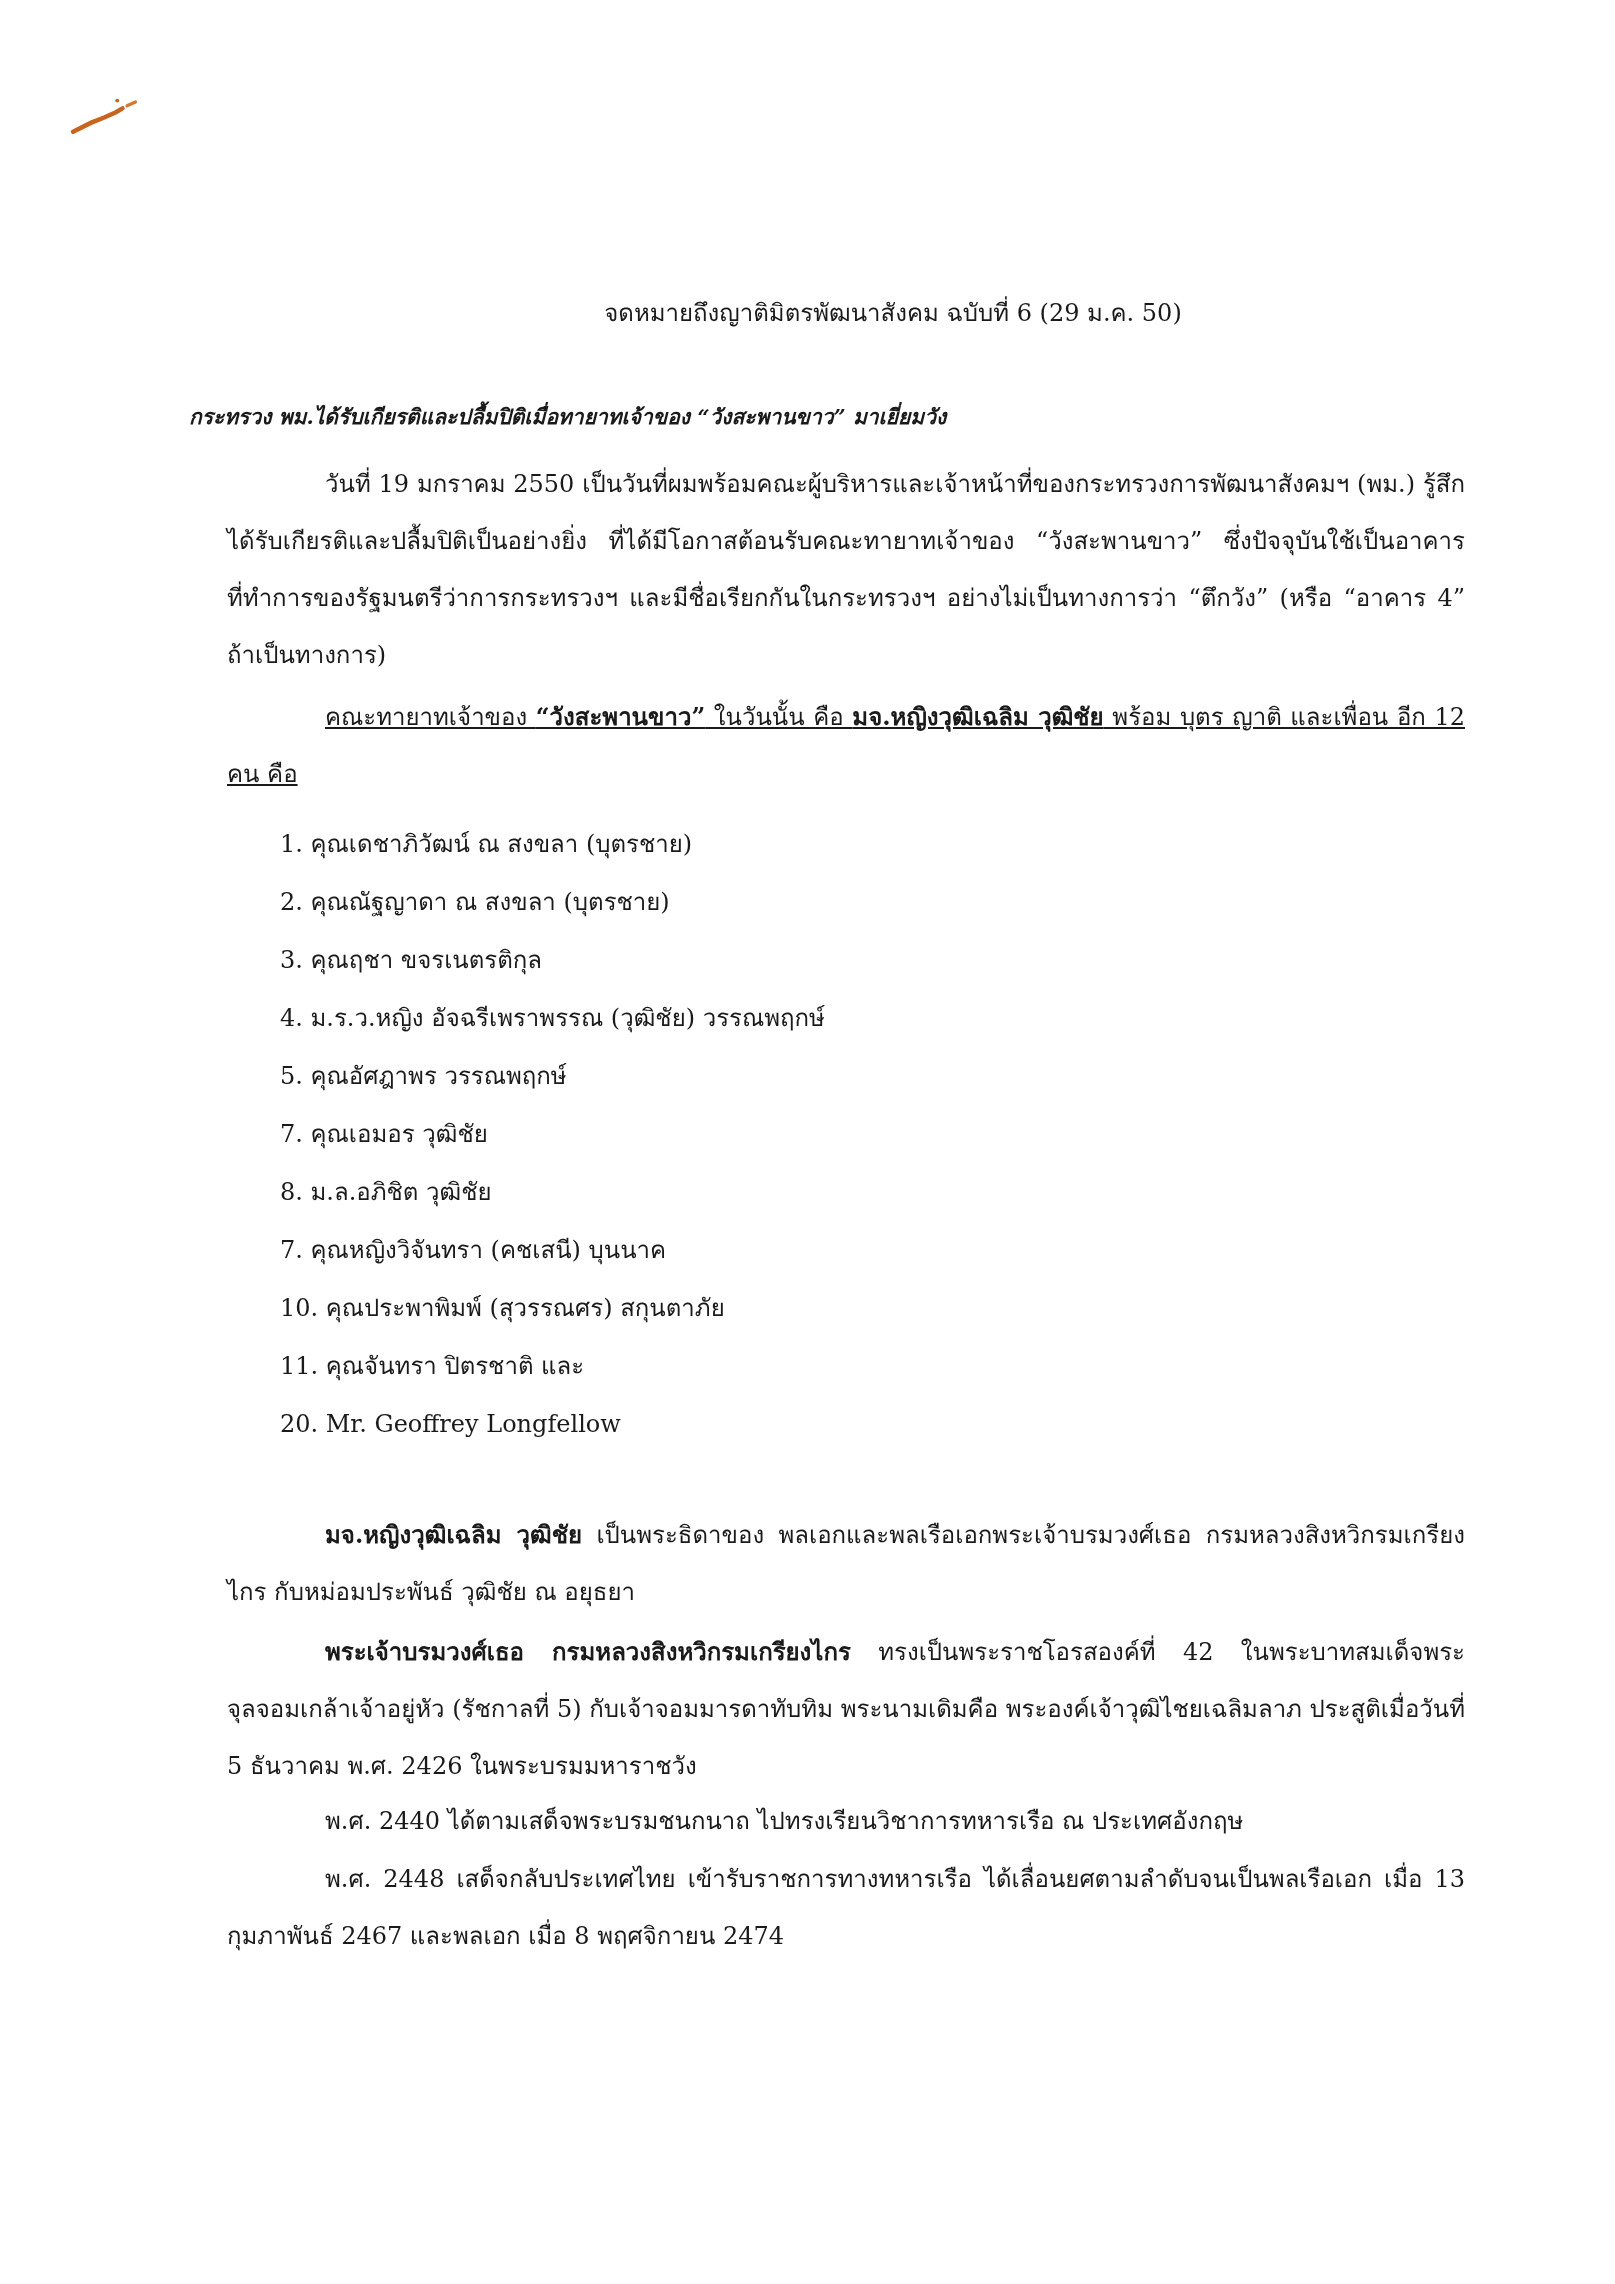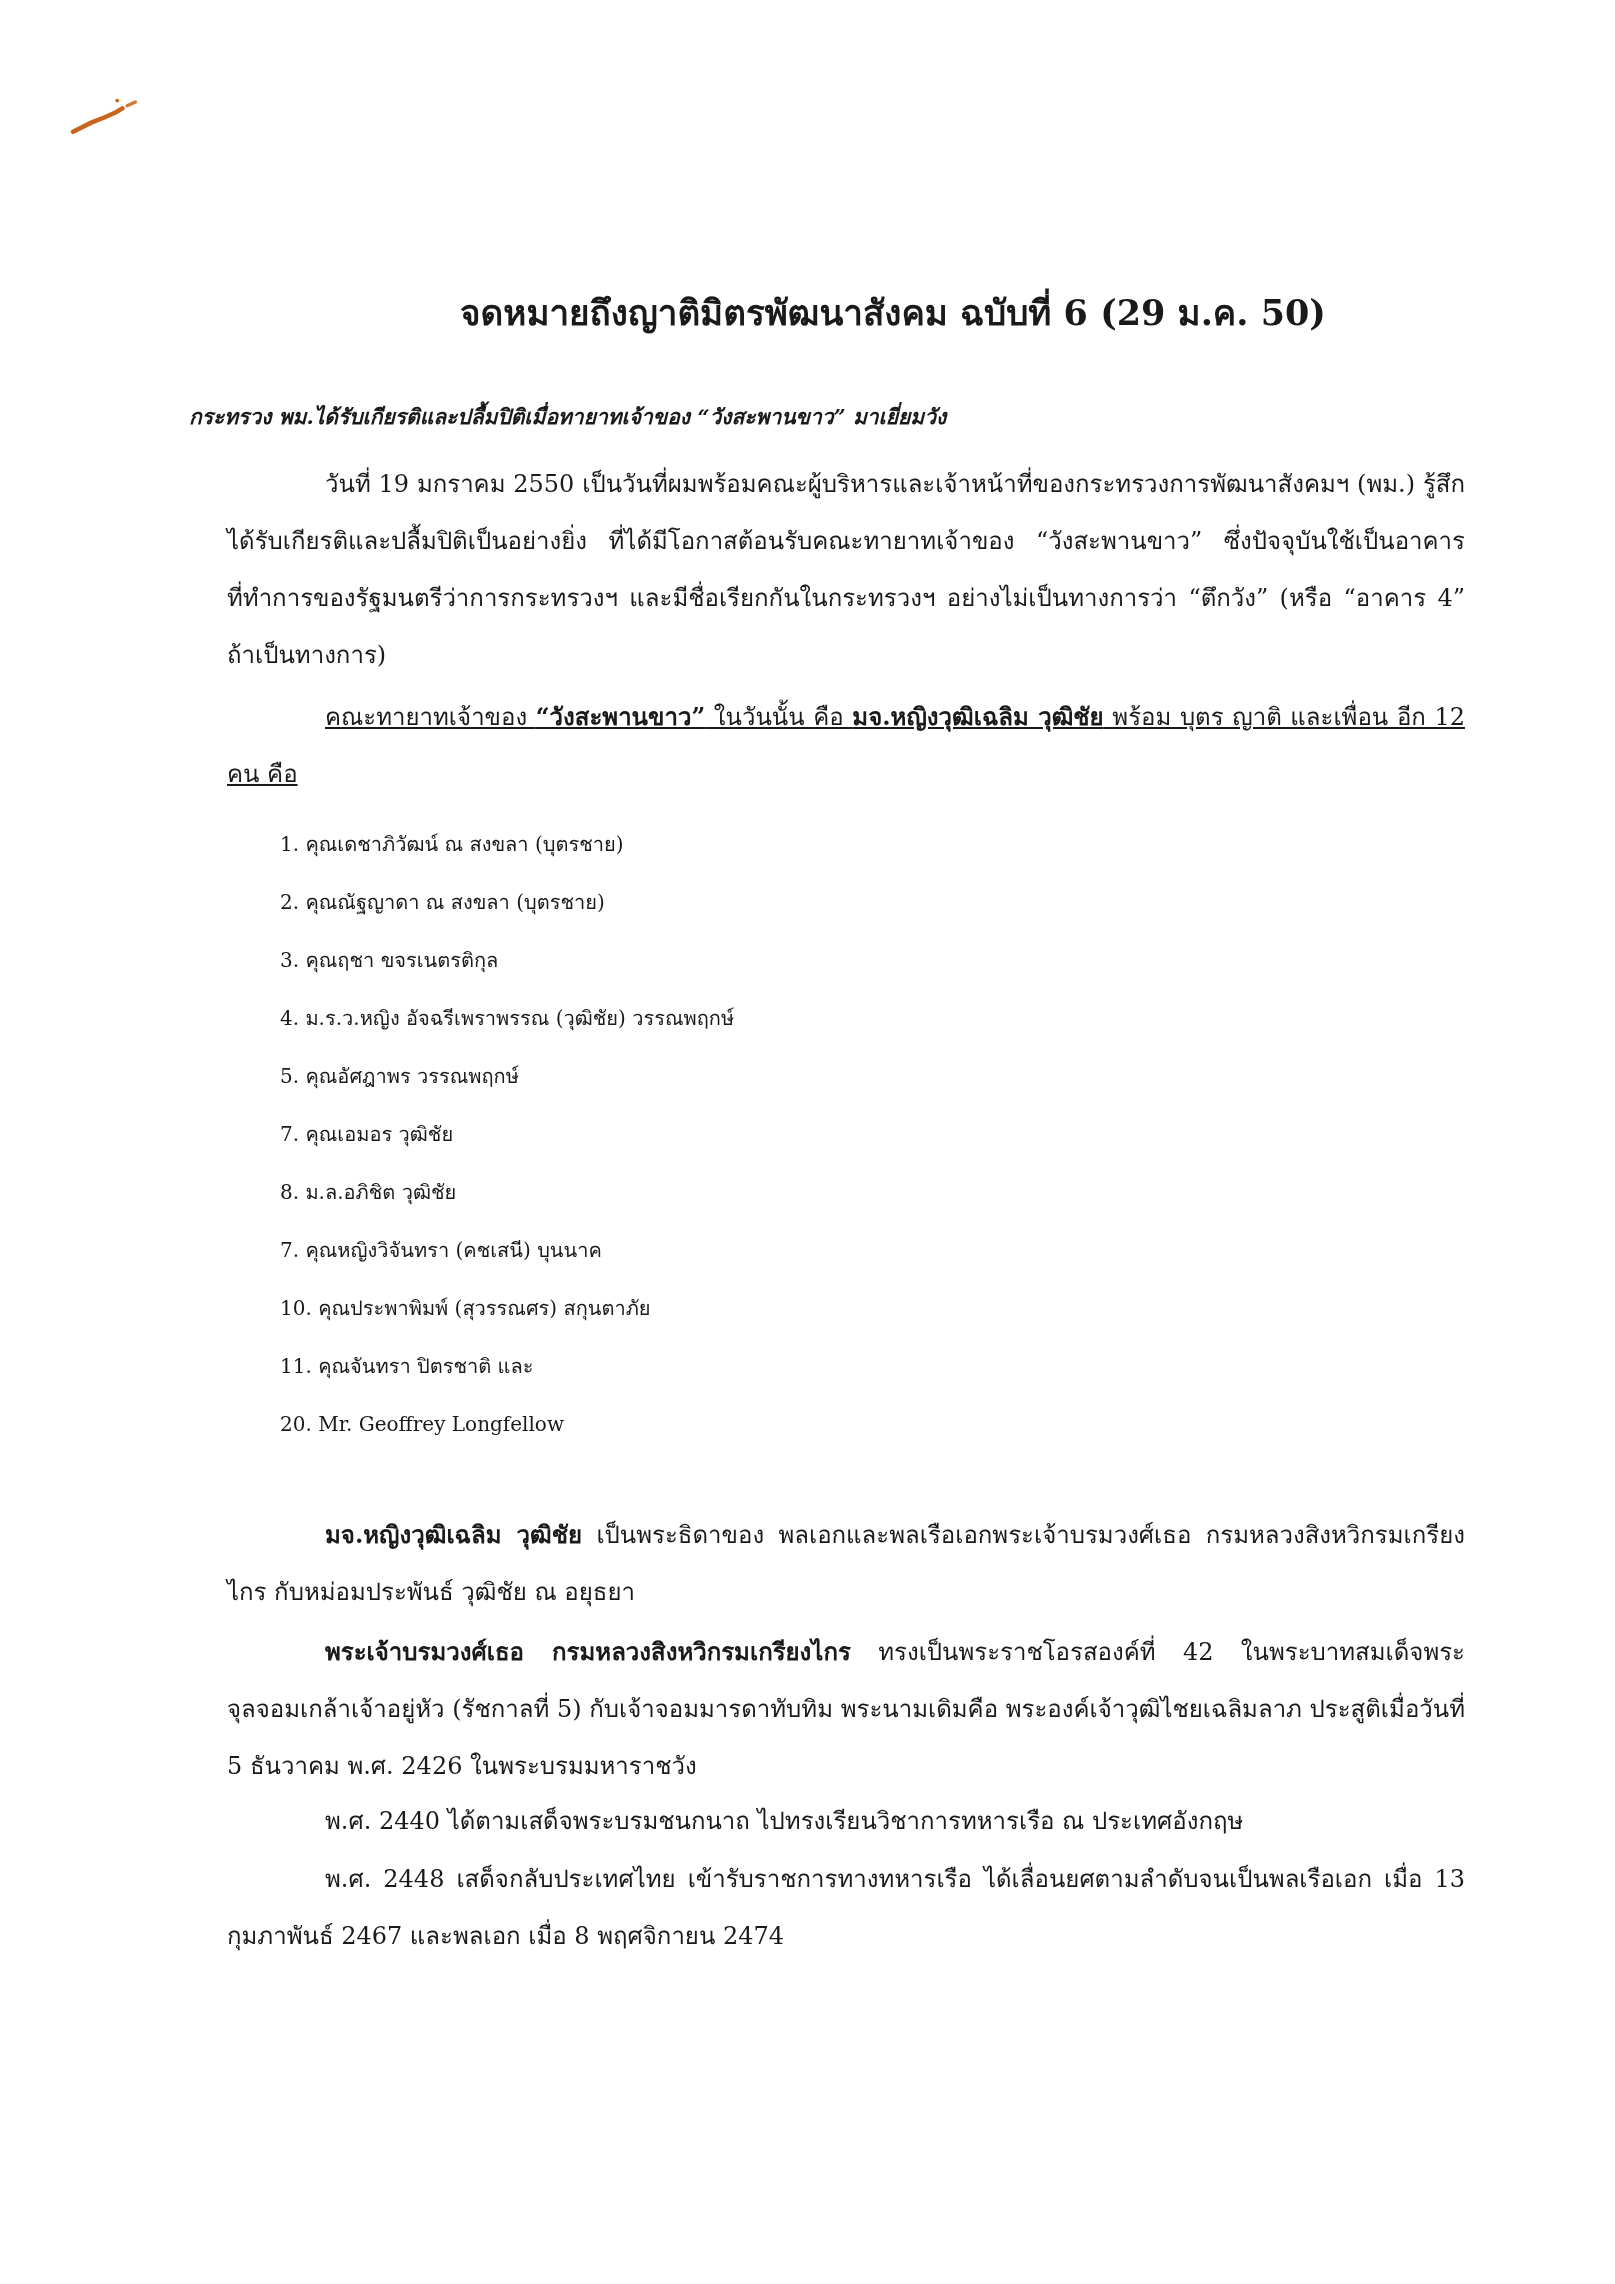"จดหมายถึงญาติมิตรพัฒนาสังคม ฉบับที่ 6" .title { font-size: 35px -> 24px; font-weight: bold -> normal }
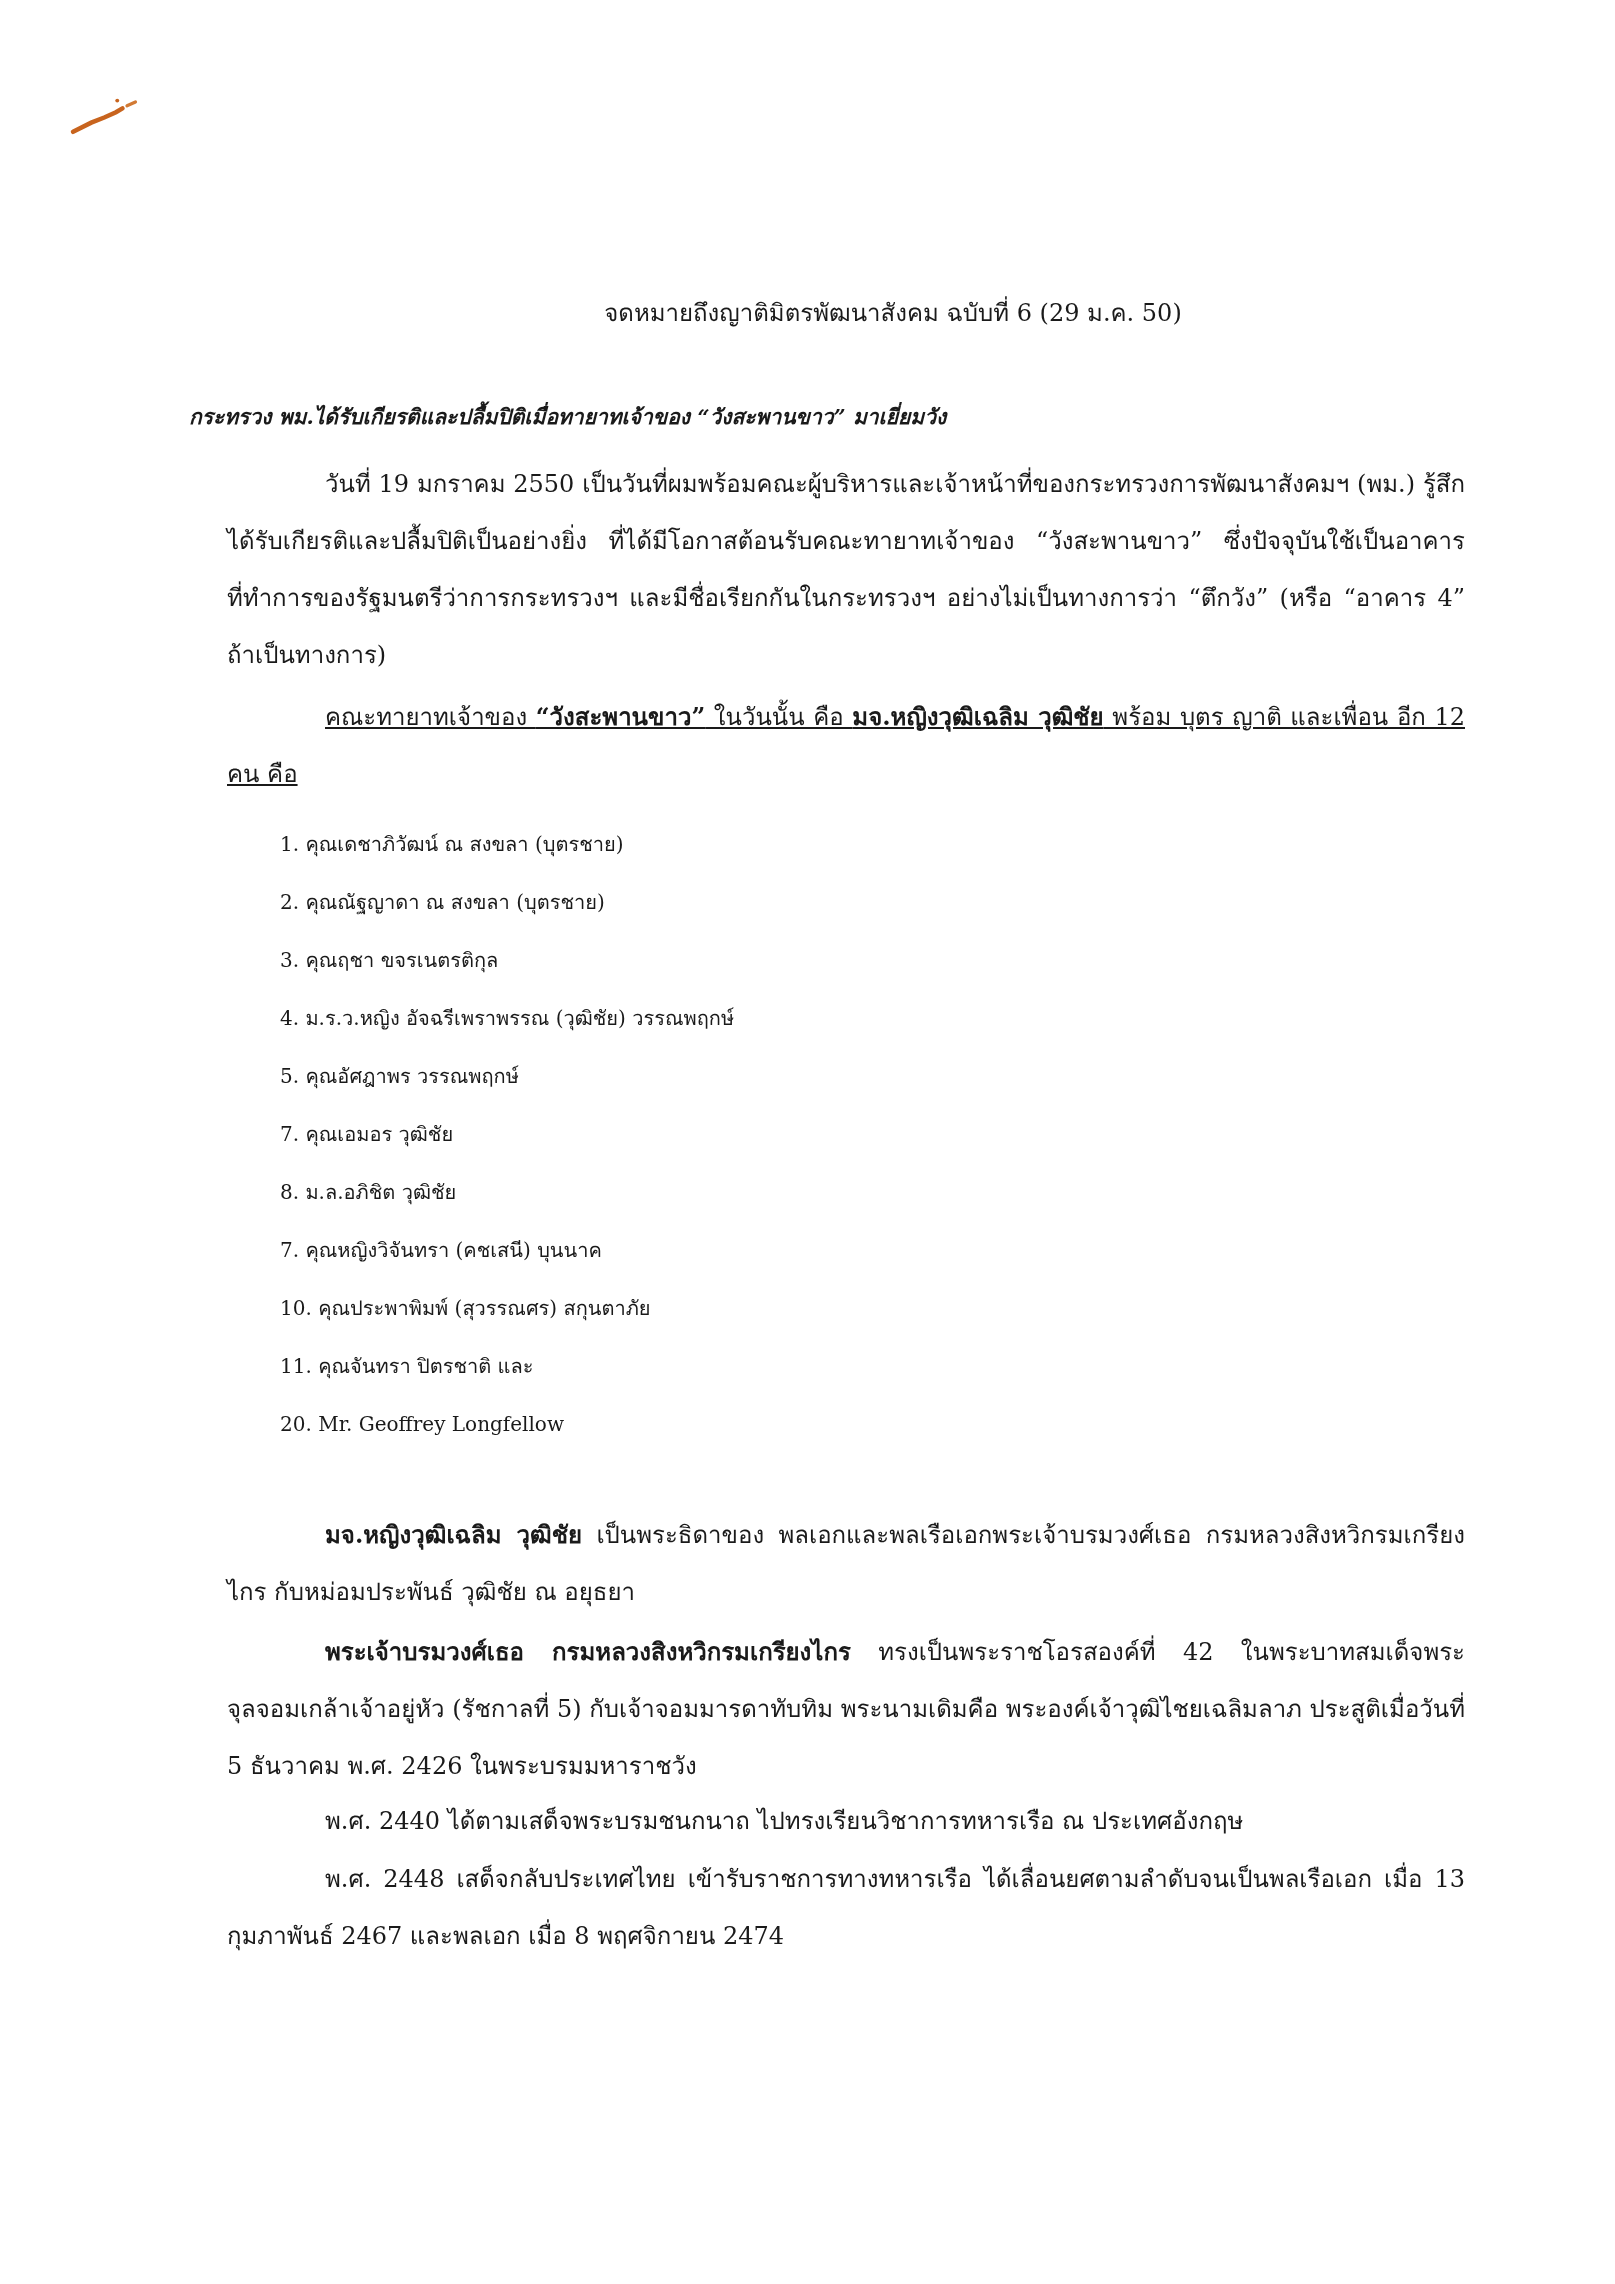"1. คุณเดชาภิวัฒน์ ณ สงขลา (บุตรชาย)" .list { font-size: 20px -> 24px }
